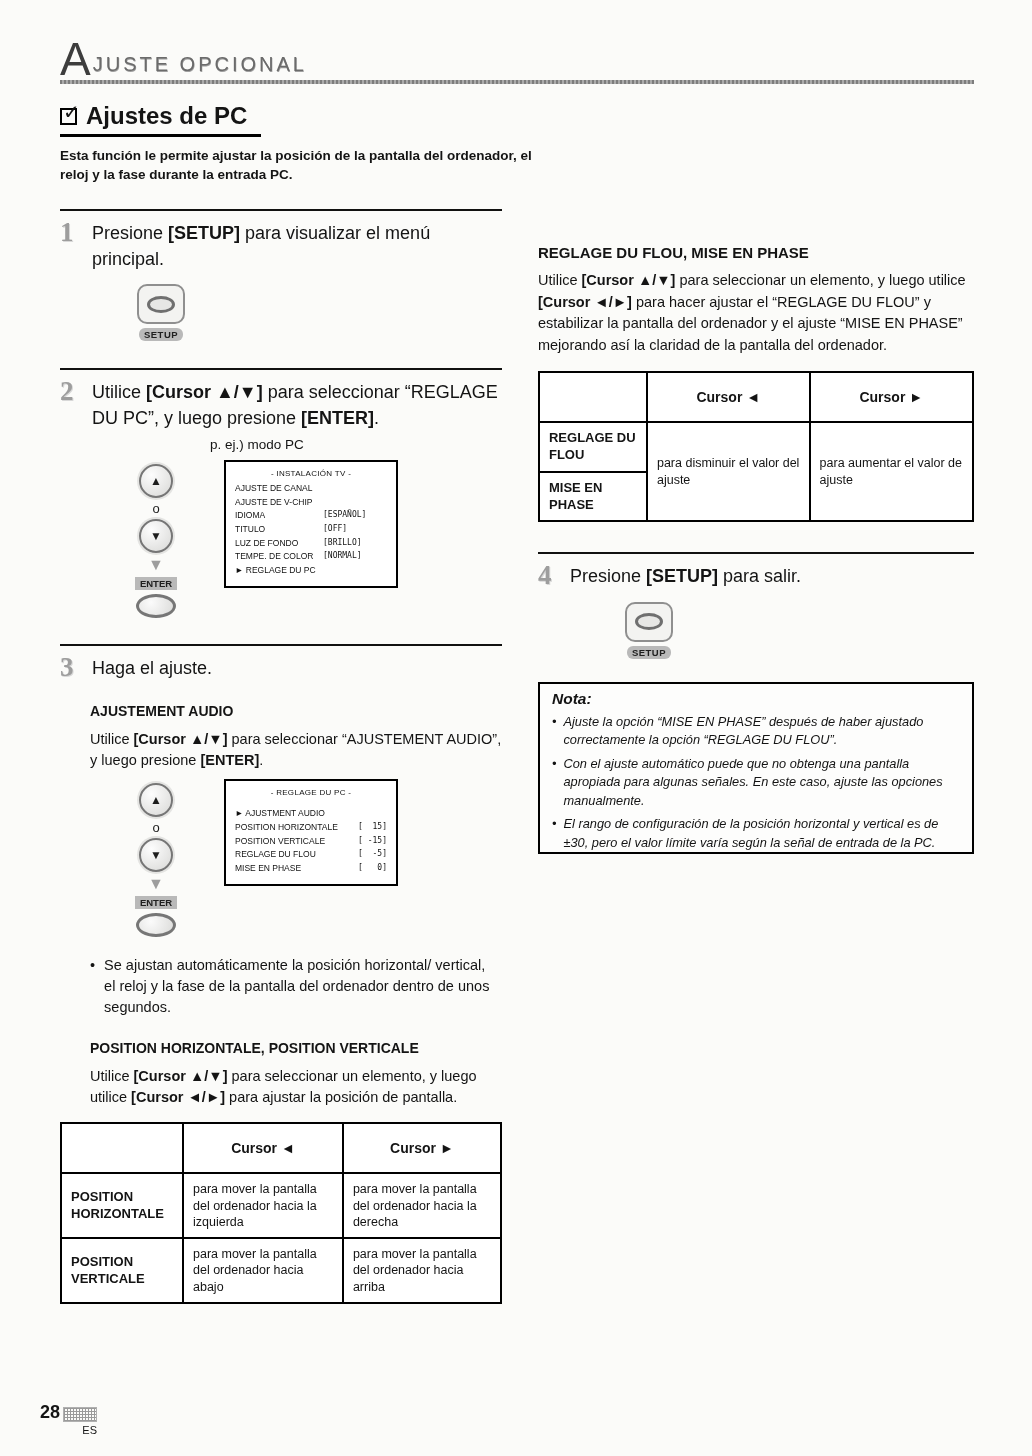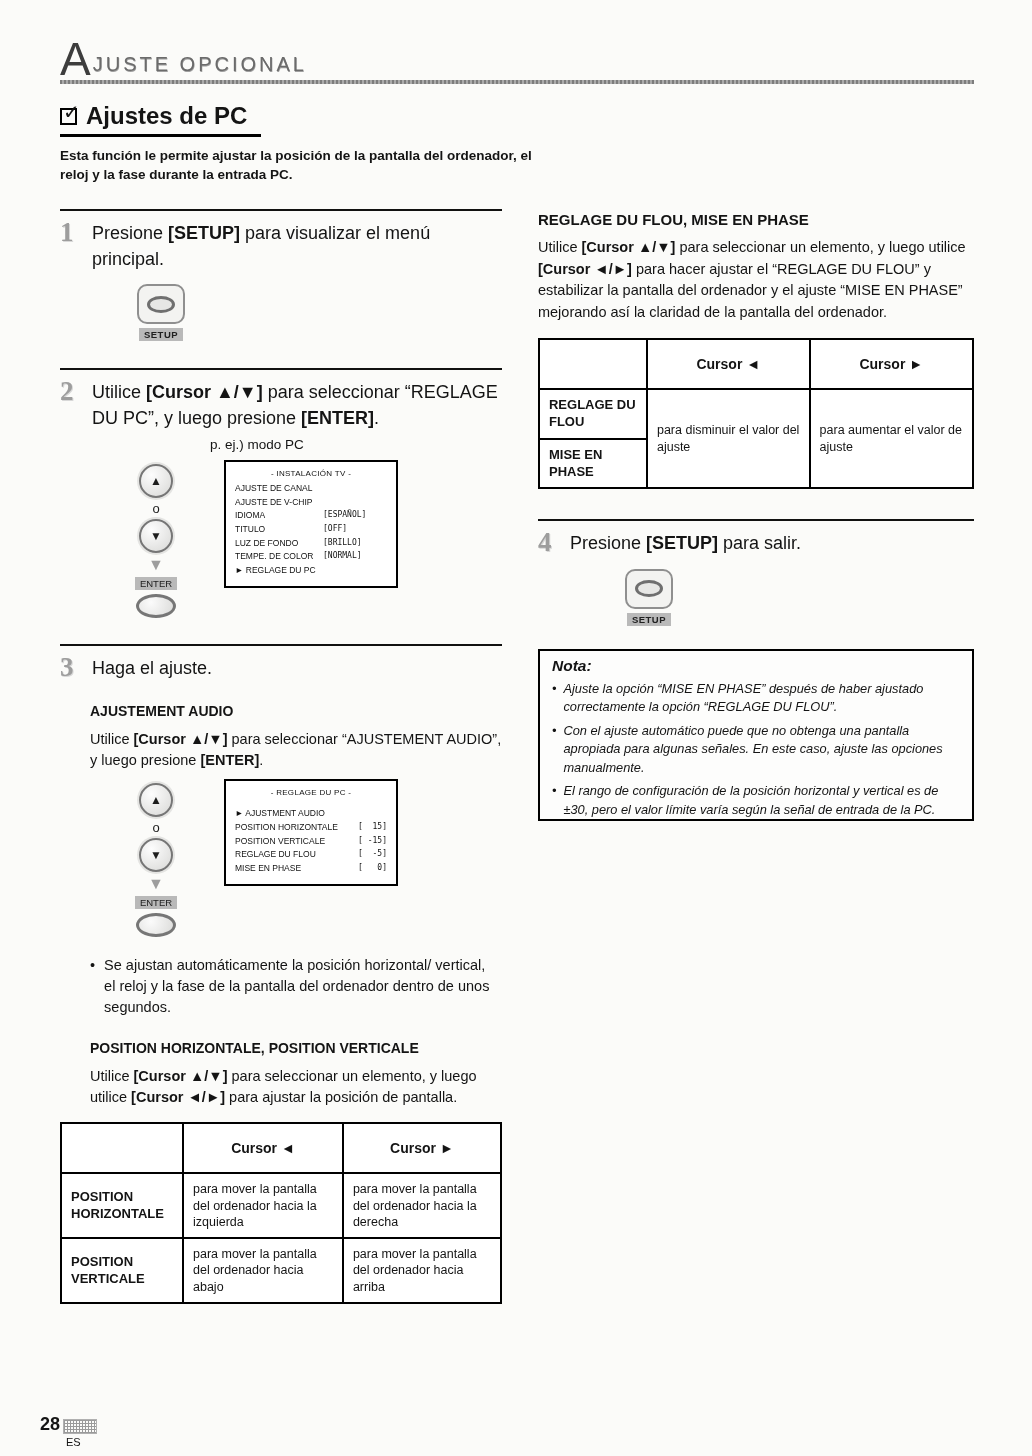"REGLAGE DU FLOU, MISE EN" .col-right { margin-top: none -> 33px }
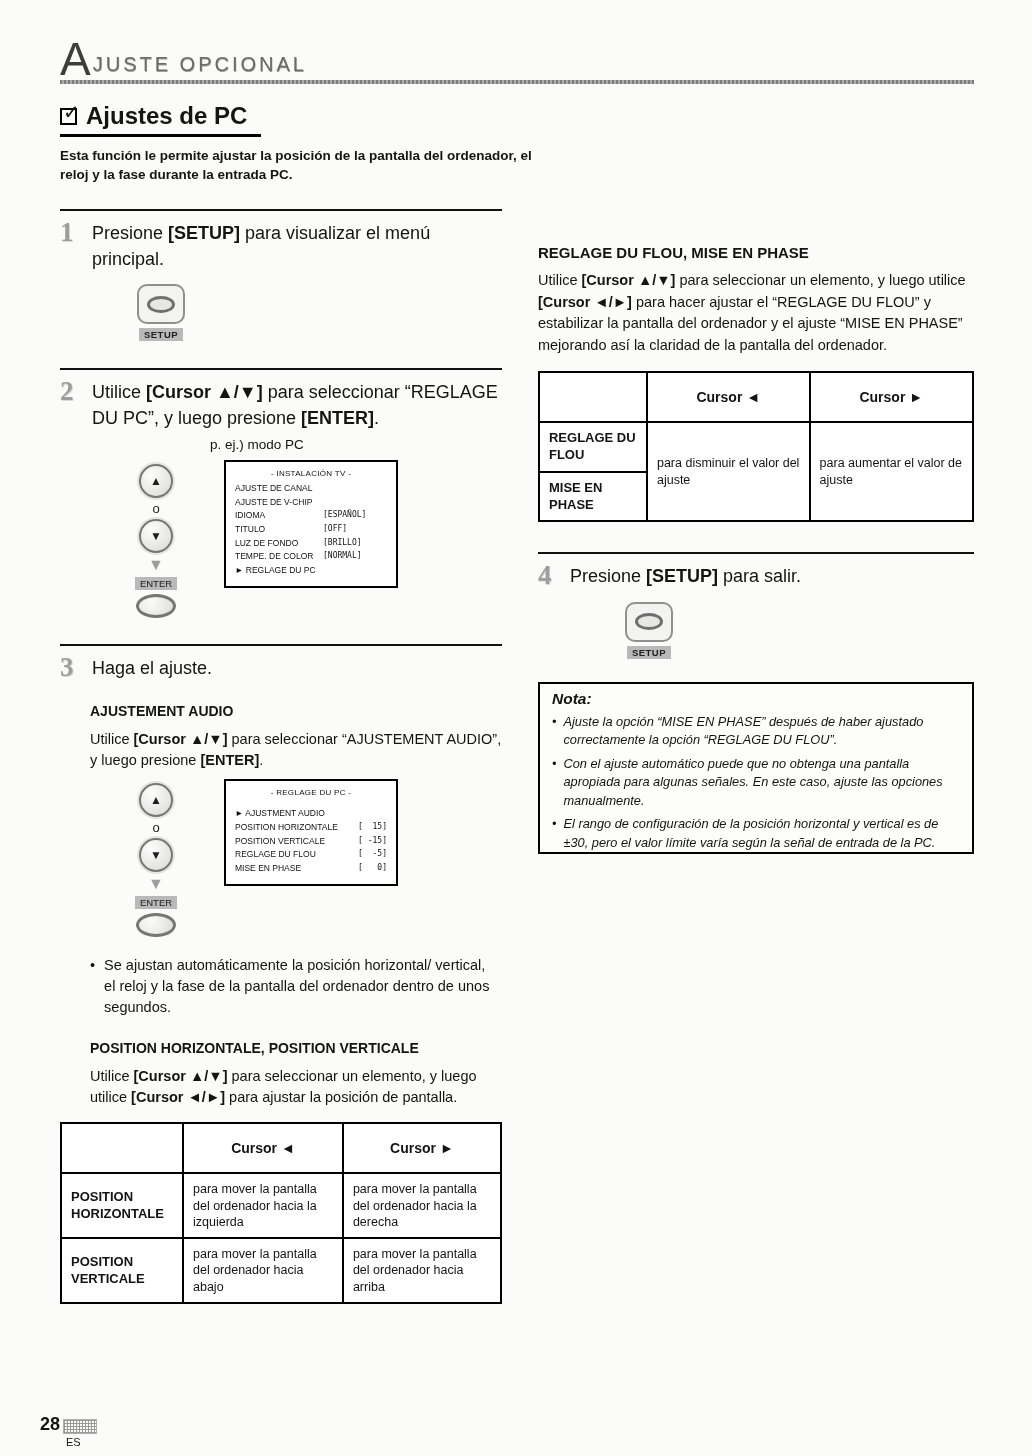"SETUP" .setup-label { border-radius: none -> 6px }
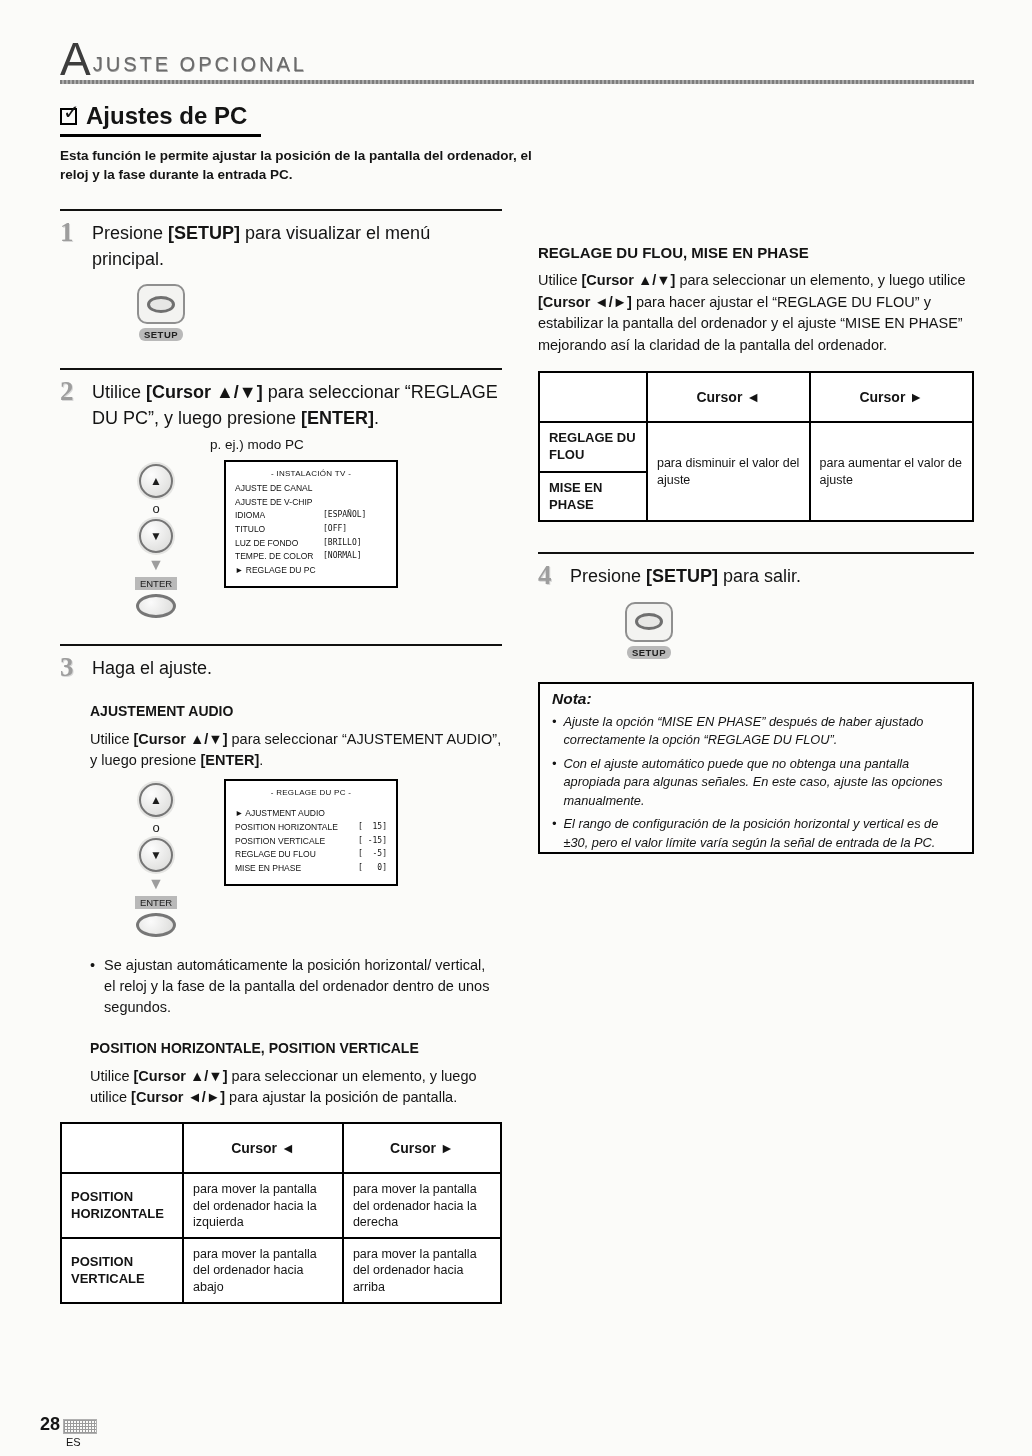"ENTER" .enter-label { font-weight: 400 -> 700 }
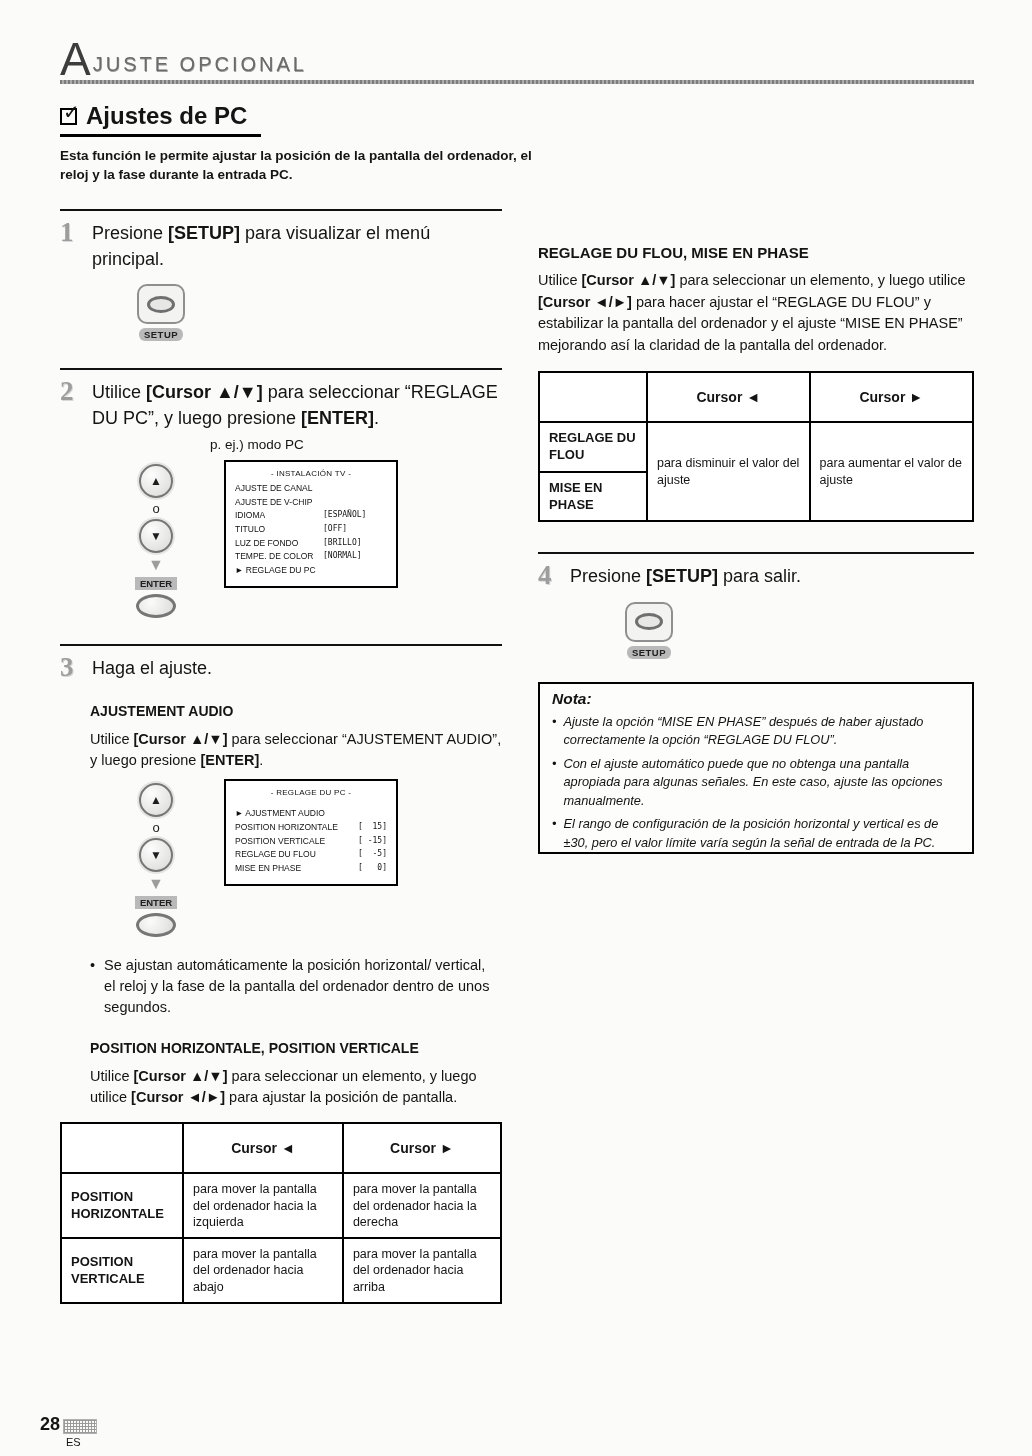"28" .footer { bottom: 8px -> 20px; text-align: none -> right }
